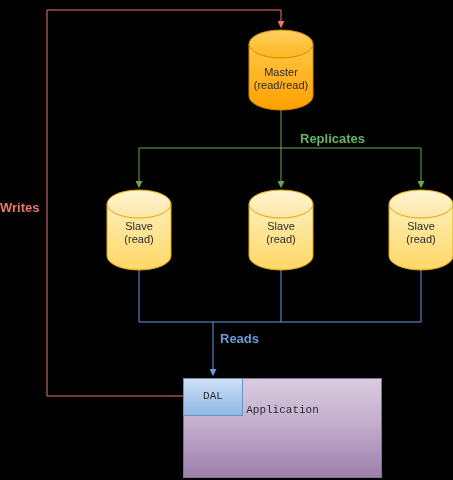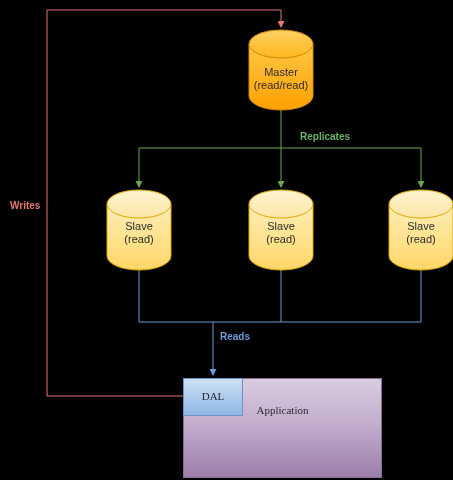"Replicates" .edge-label { font-size: 10px -> 13px }
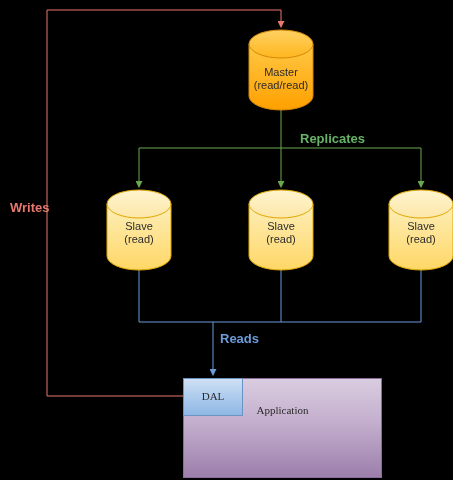"Writes" div.edge-label { left: 10px -> 0 }
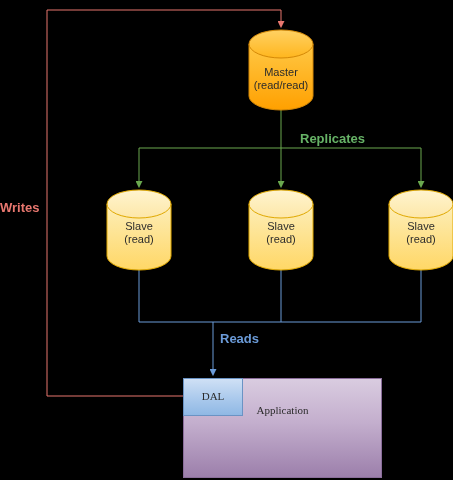"DAL" .box-label { font-family: Liberation Serif, serif -> Liberation Mono, monospace }
